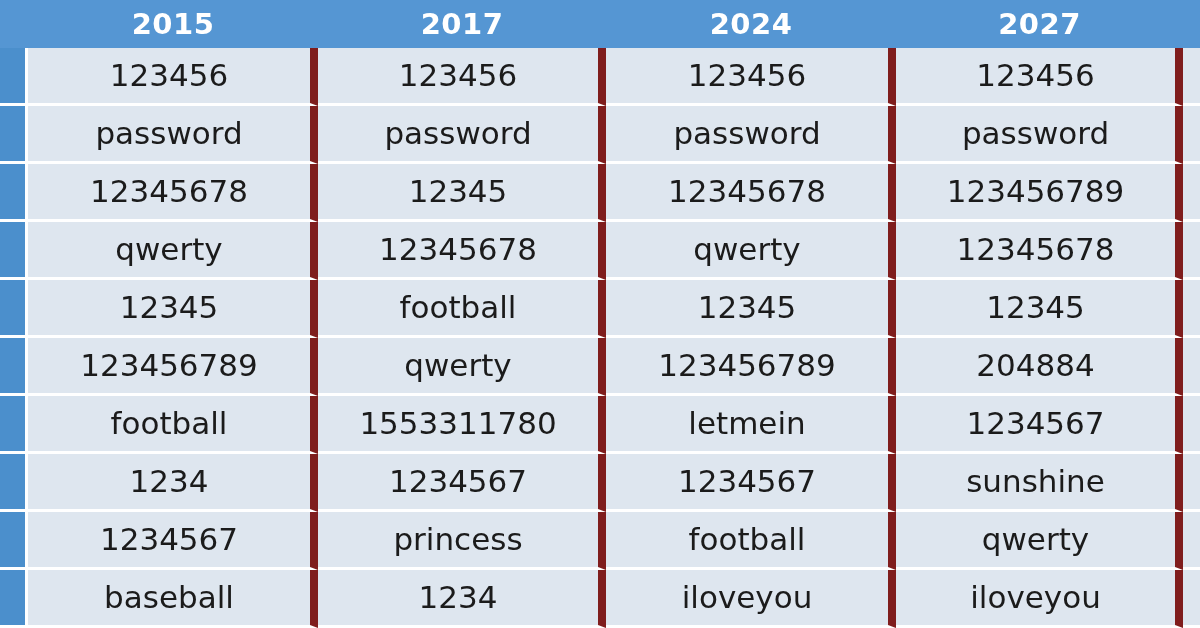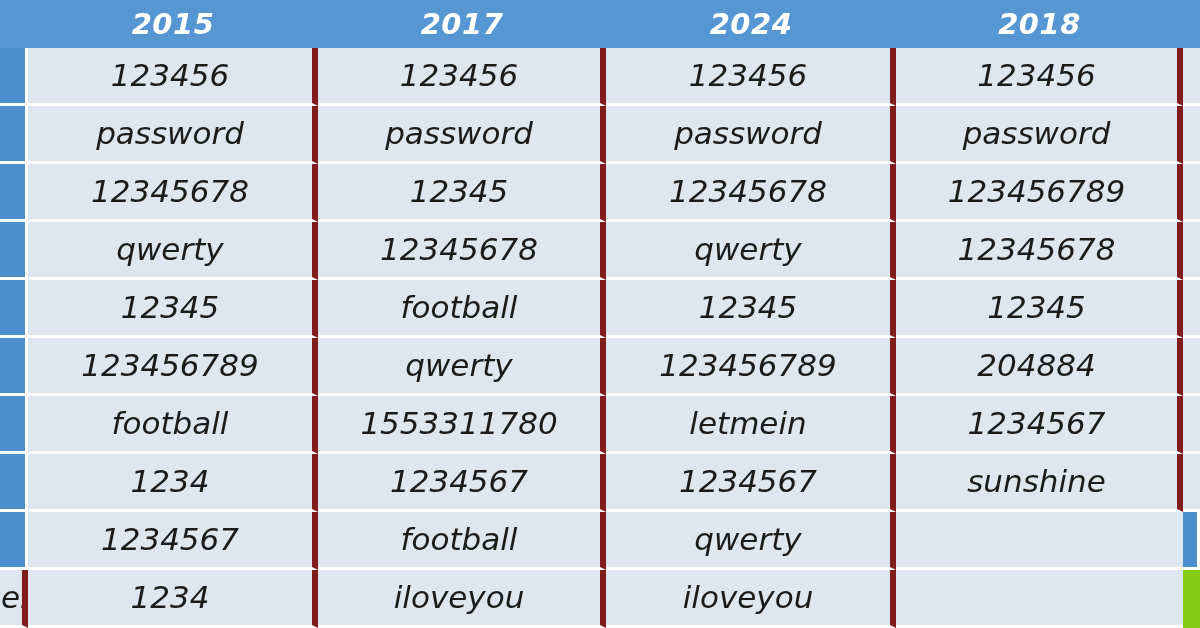"2015" .grid { background: #84cc16 -> #b91c1c; font-style: italic -> none }
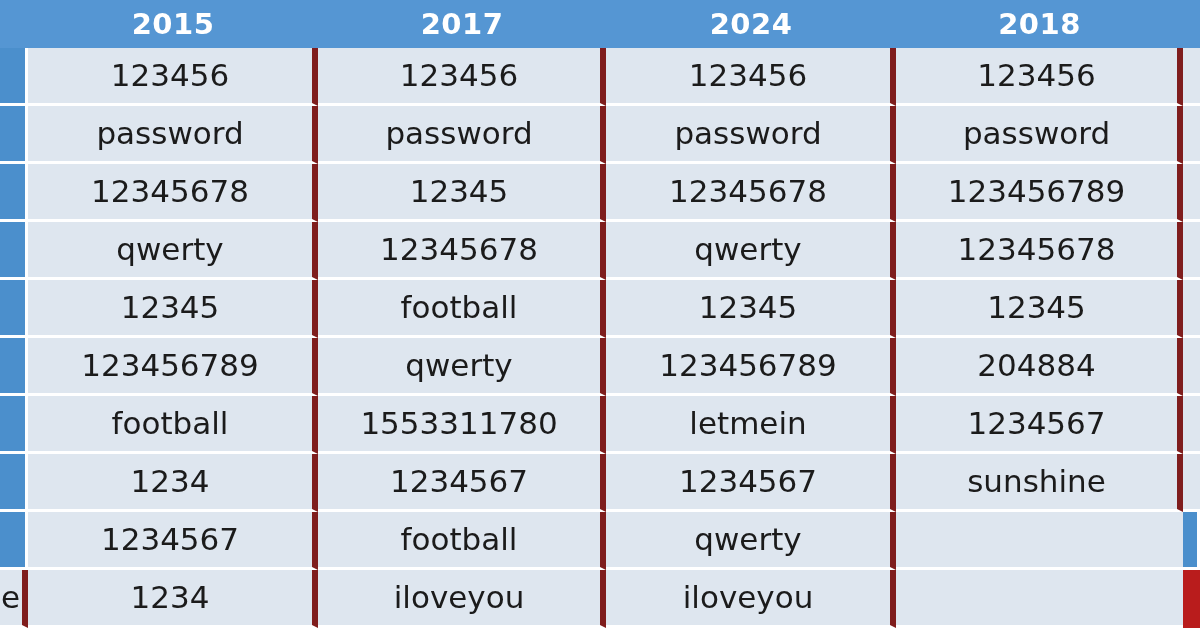"2018" div.hdr { text: 2018 -> 2027 }
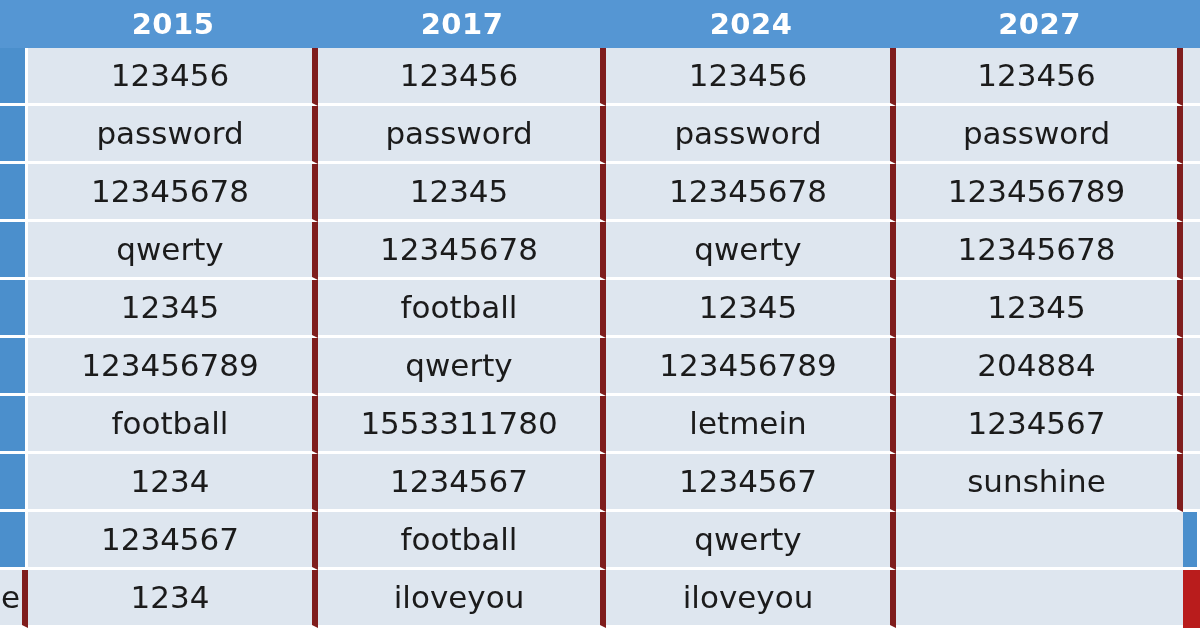"123456" .cell { border-right: 6px solid #7f1d1d -> 8px solid #7f1d1d }
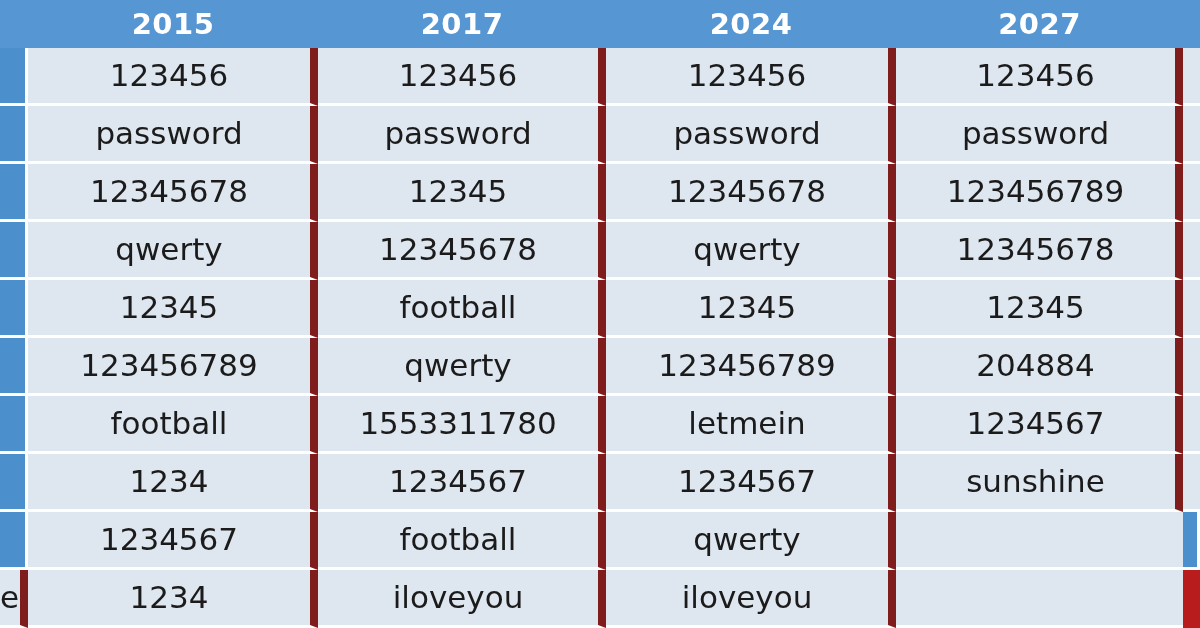"princess" div.cell { html: none -> <div>princess</div> }
